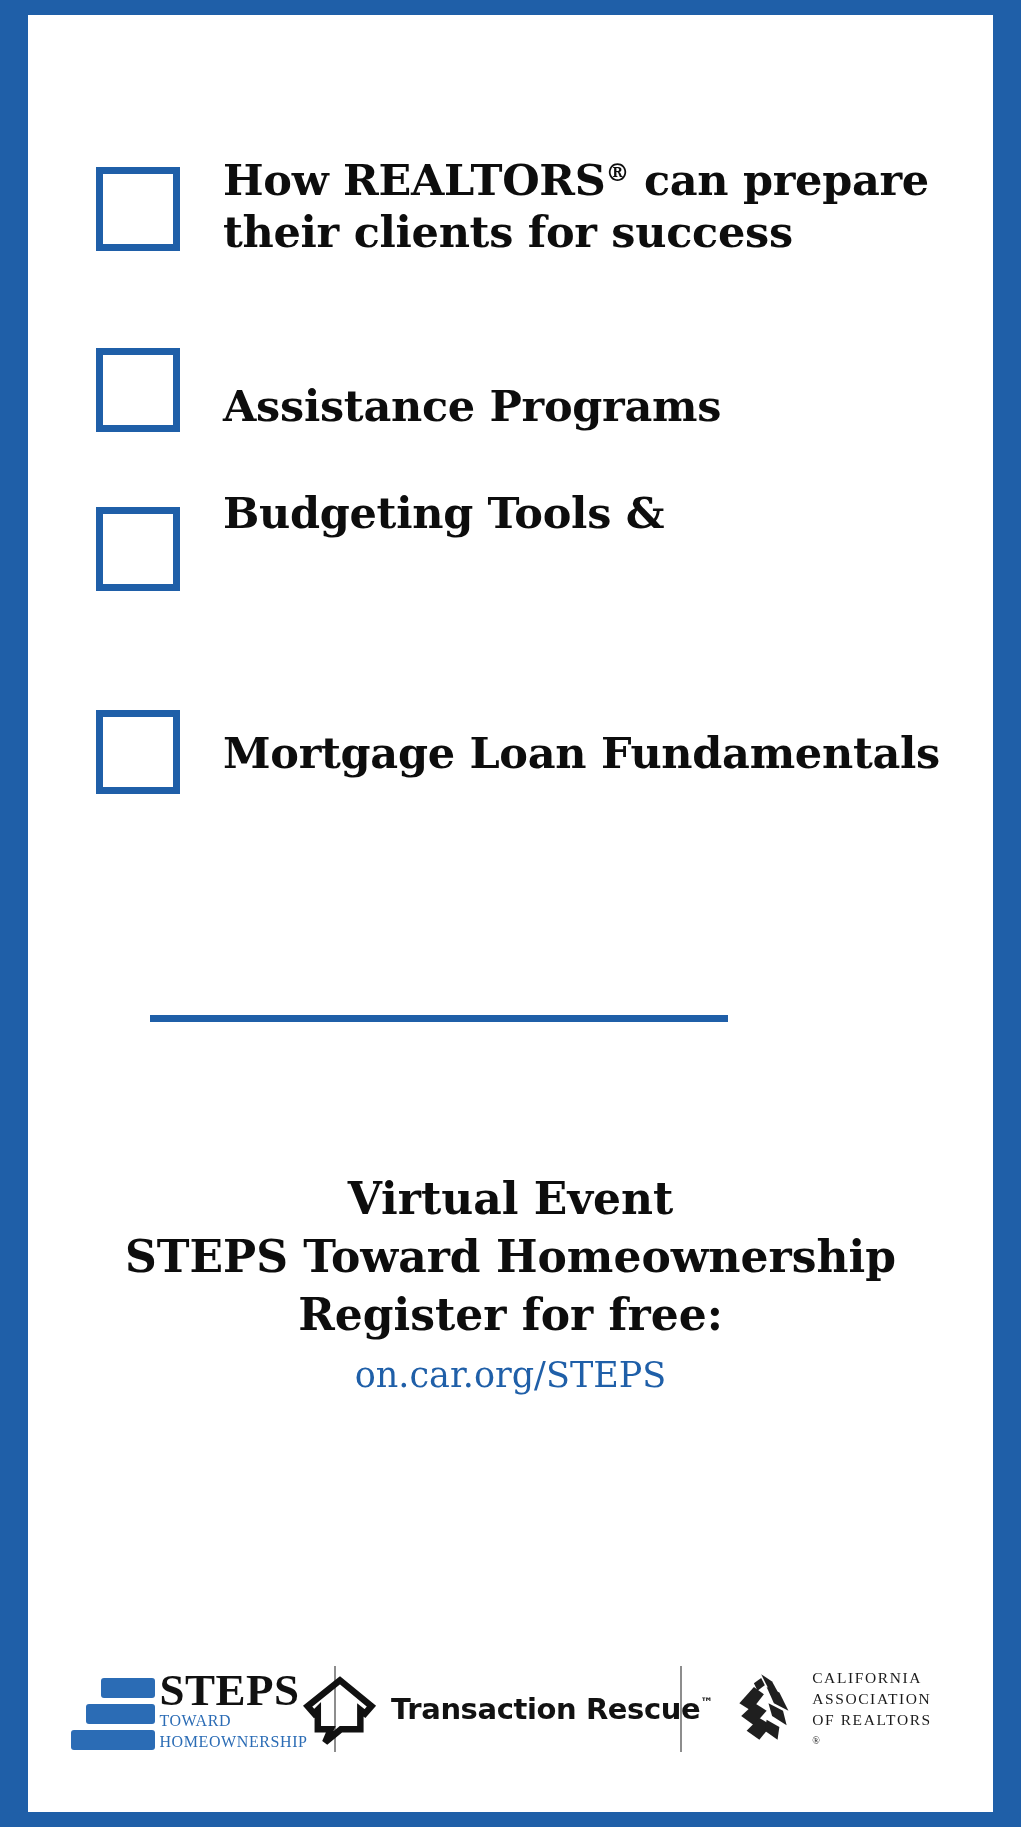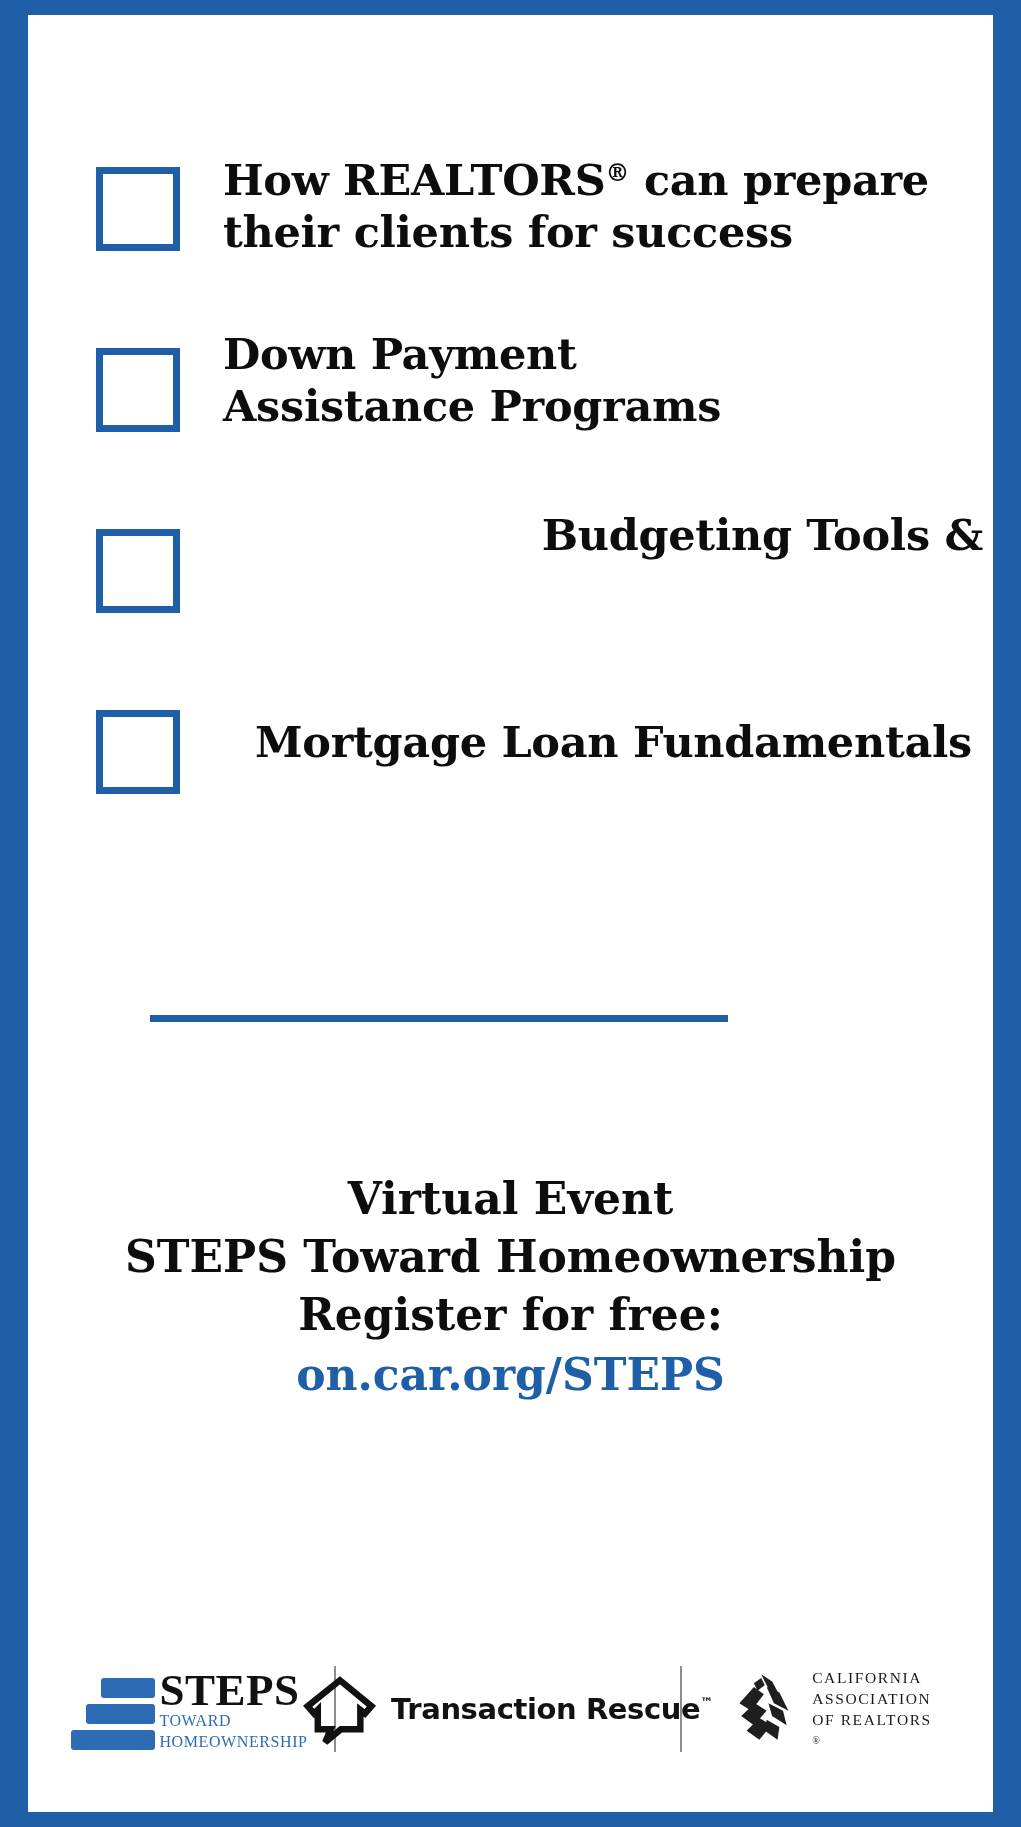"Down Payment" span { html: <span>Down Payment</span> -> none }
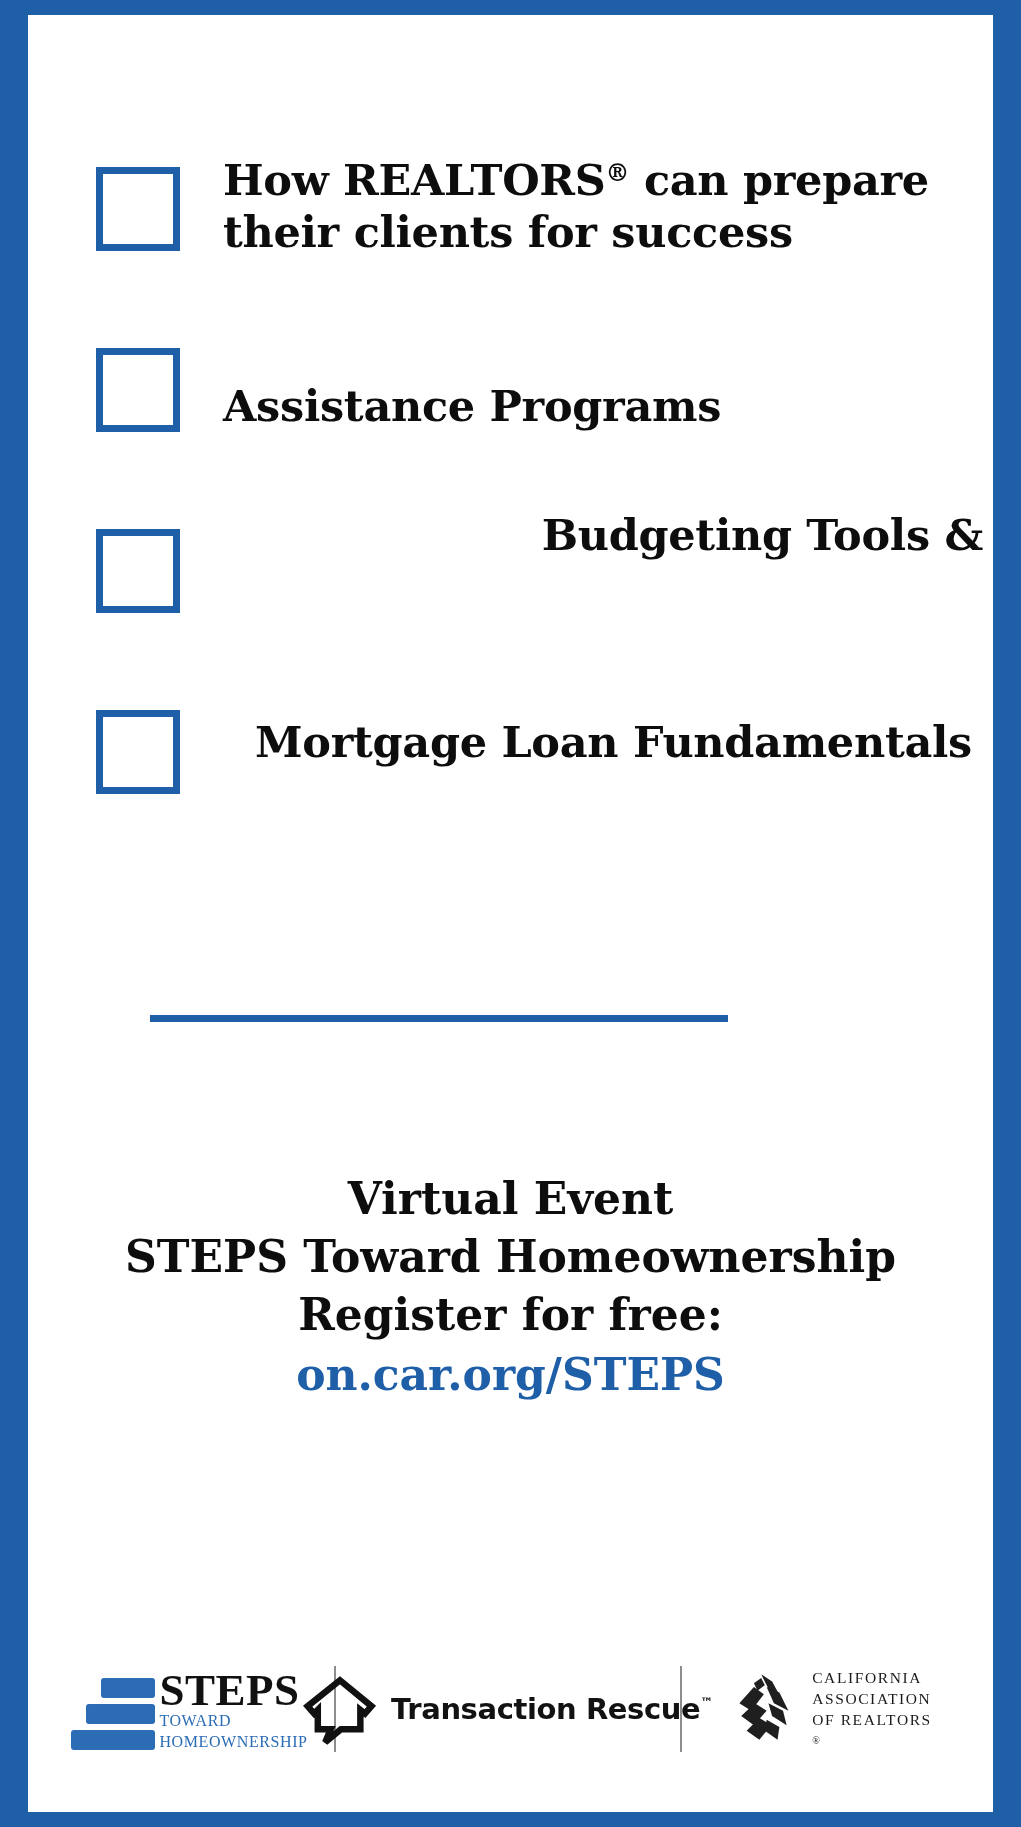"Budgeting Tools &" .check-item.i2 { text-align: right -> none; top: 494px -> 472px }
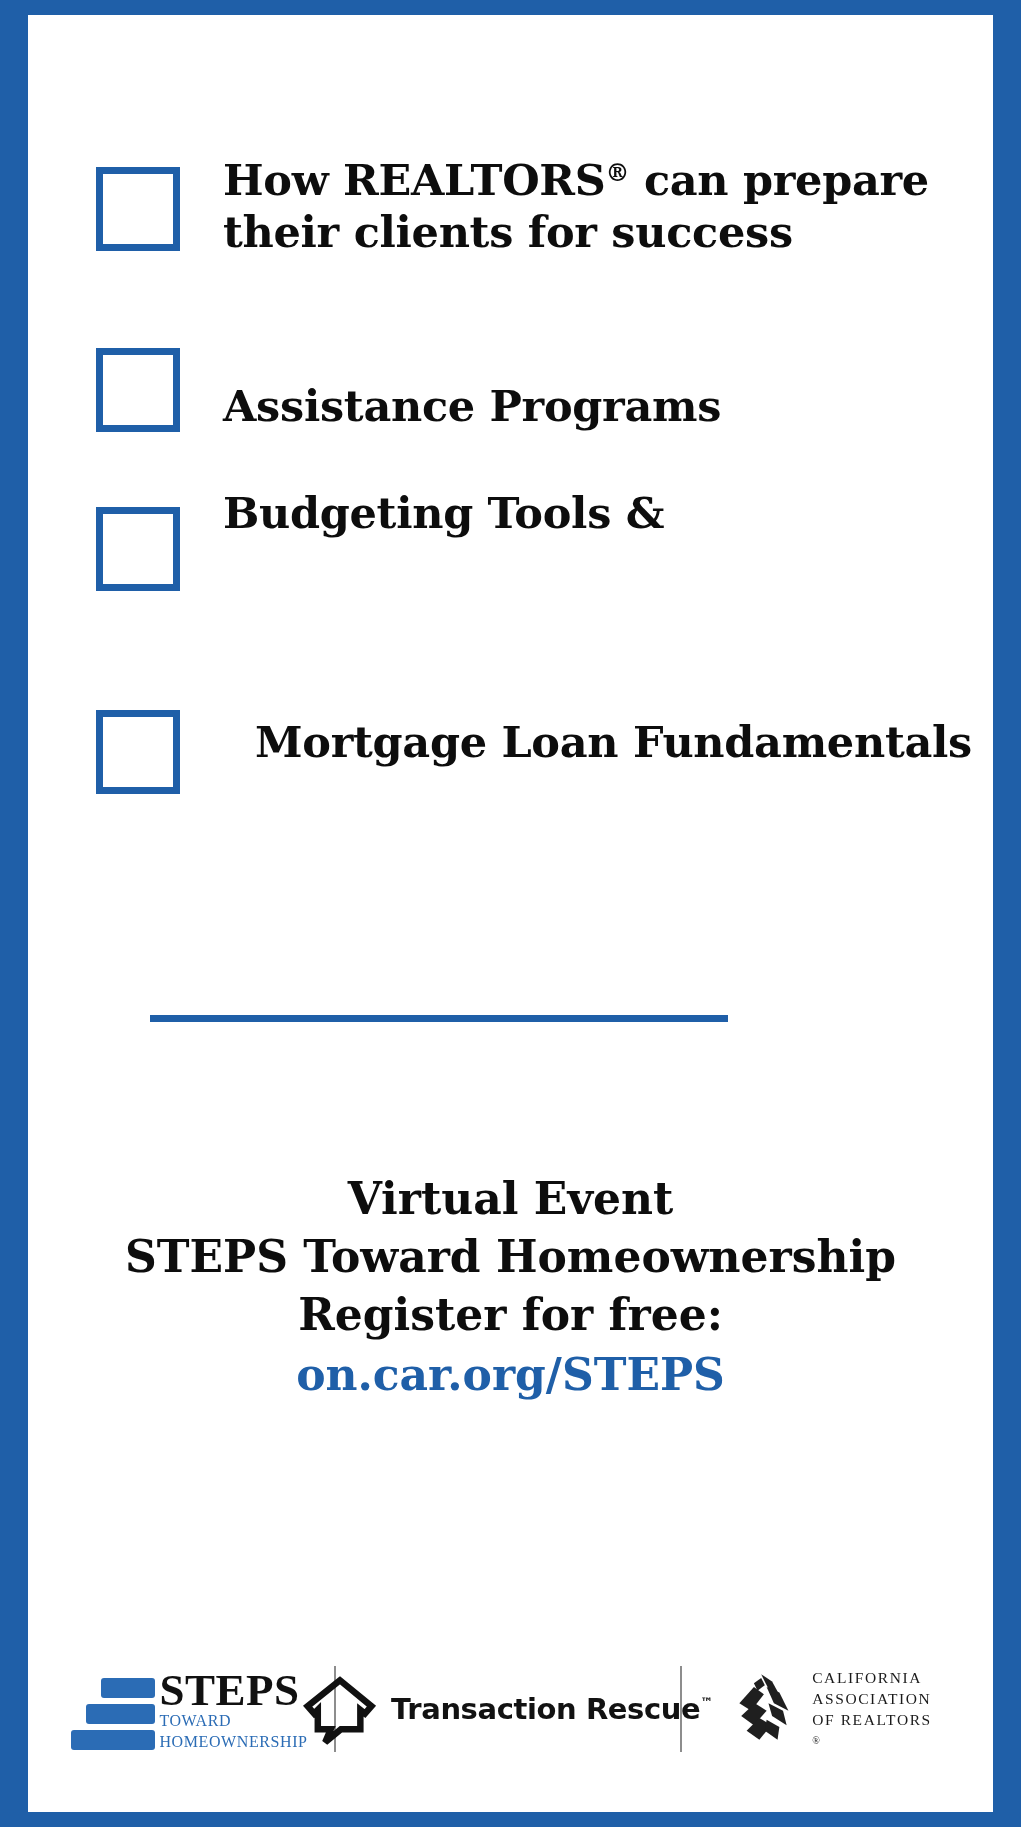"Mortgage Loan Fundamentals" .check-label.single { margin-left: 32px -> none; top: 26px -> 37px }
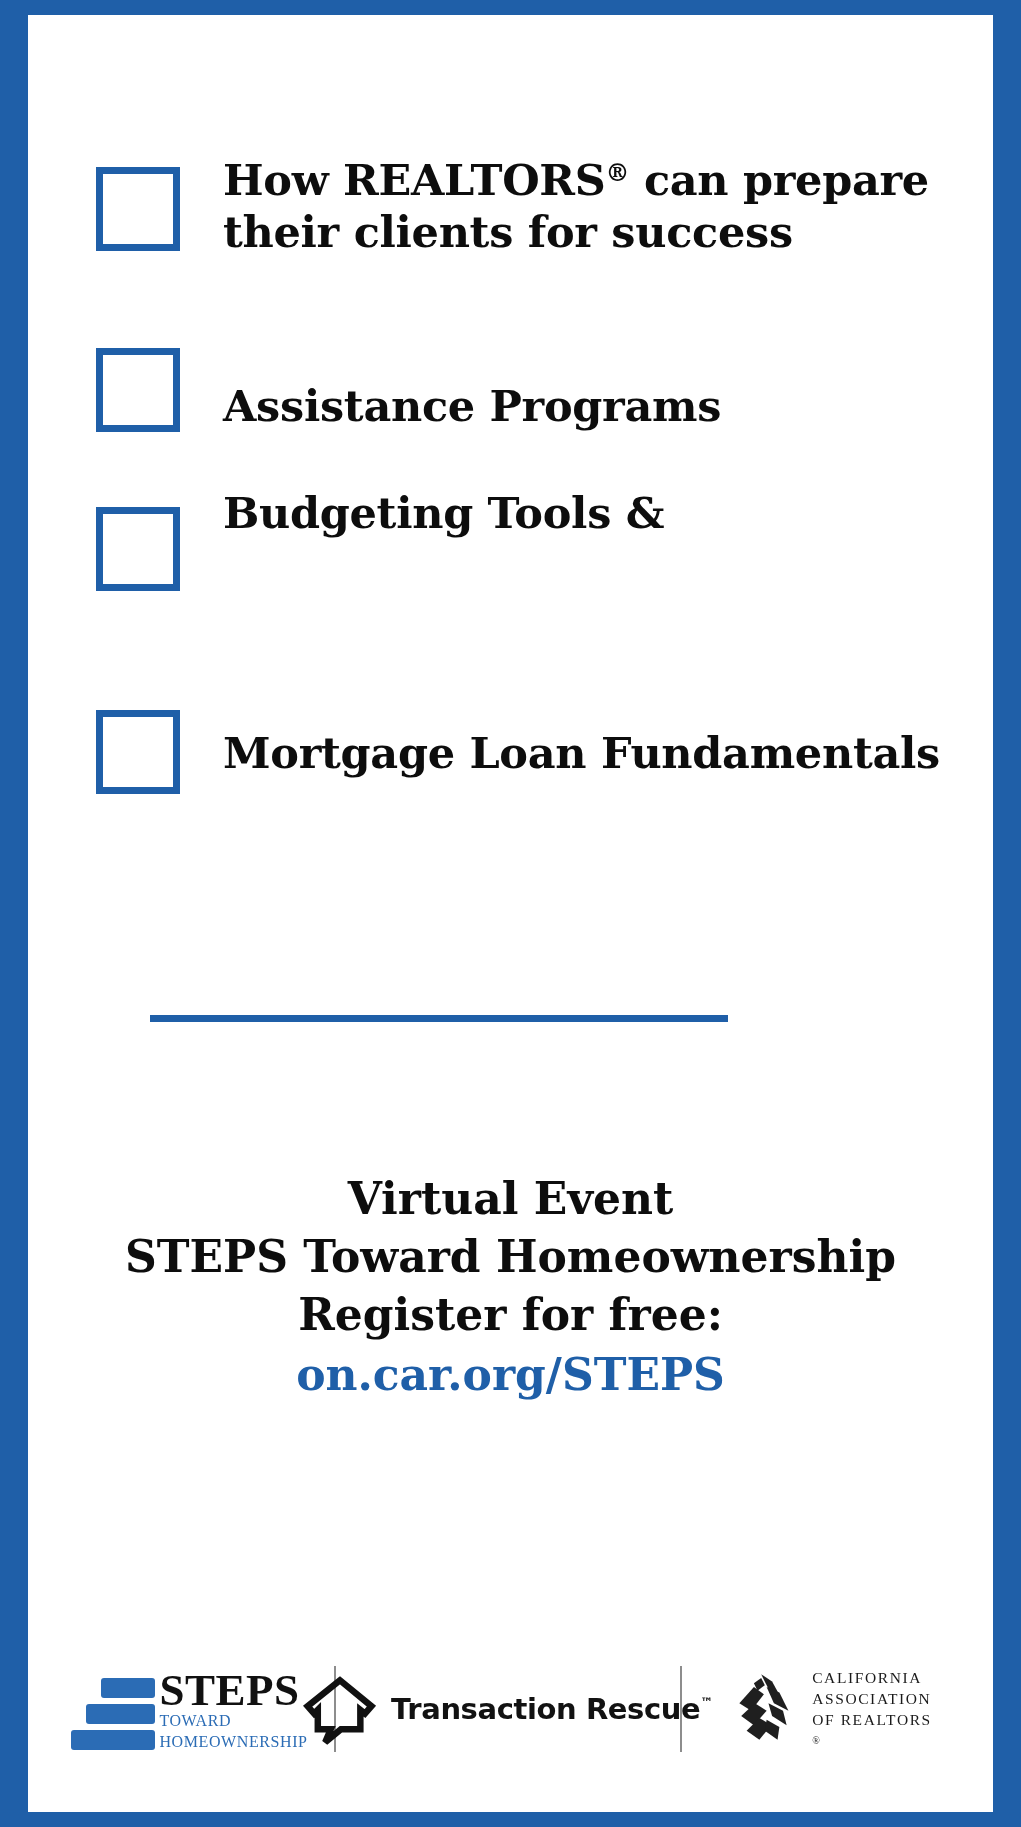"on.car.org/STEPS" .event-link { font-size: 44px -> 35px; font-weight: bold -> normal }
